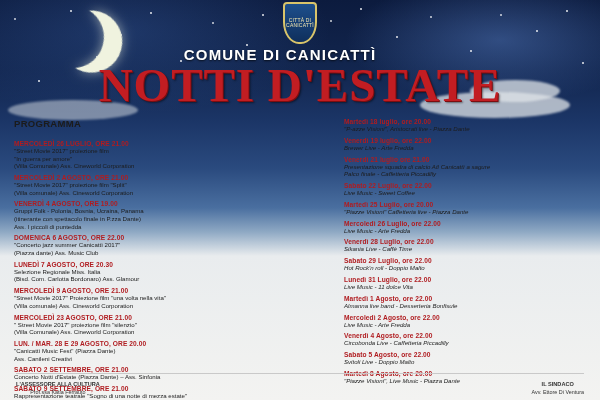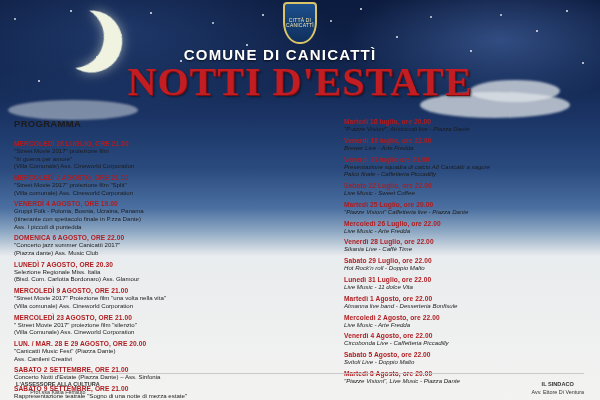"NOTTI D'ESTATE" .title { font-size: 40px -> 47px }
